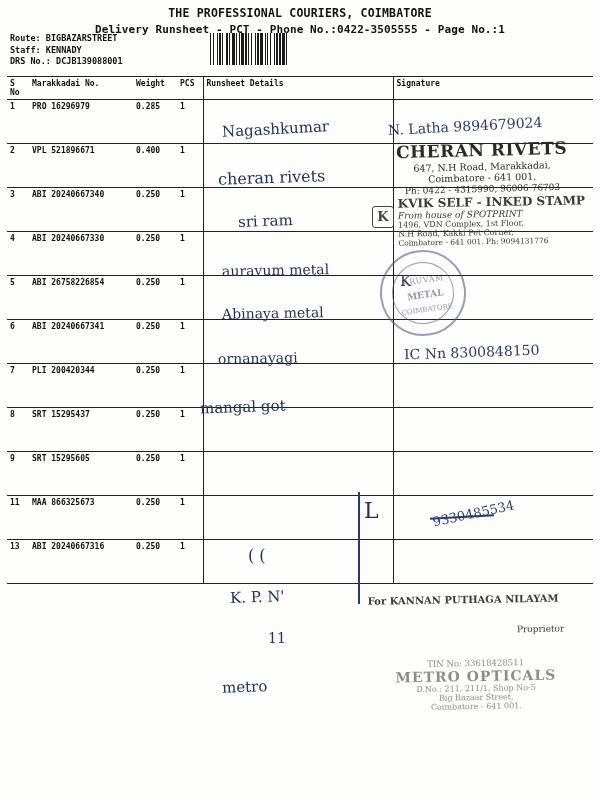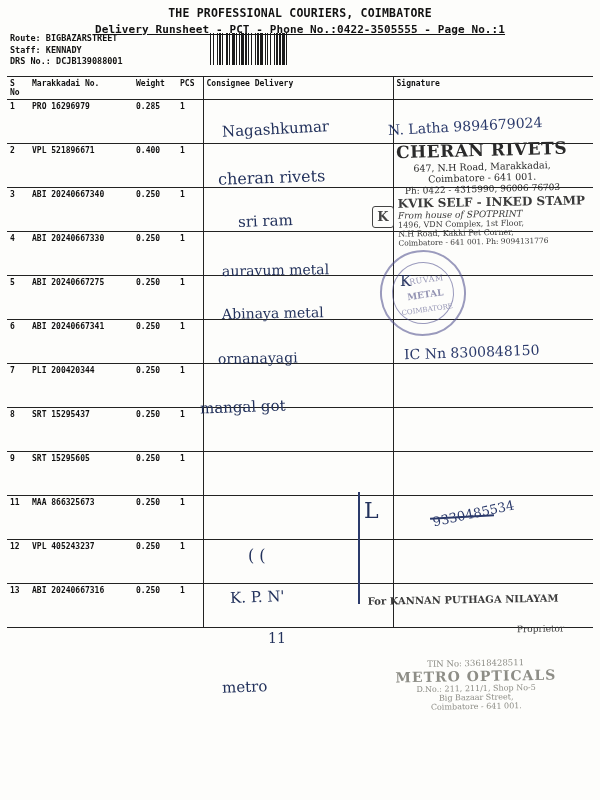"Delivery Runsheet - PCT -" .hdr .subtitle { text-decoration: underline -> none }
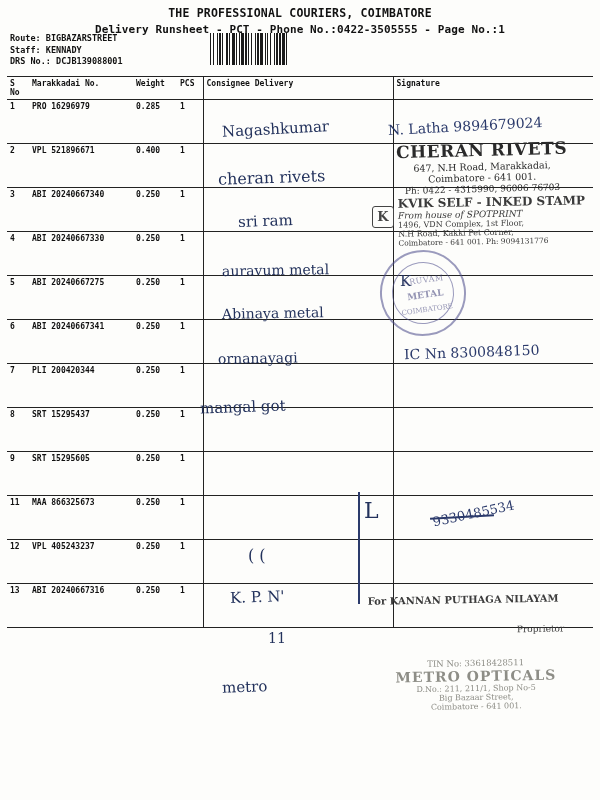"Consignee Delivery" th.c-det { text: Consignee Delivery -> Runsheet Details }
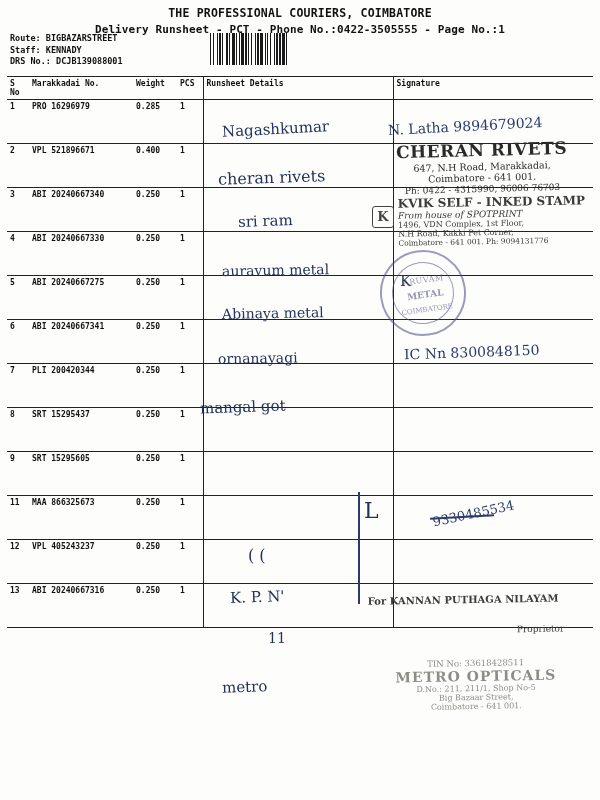"ABI 20240667275" td.c-cons { text: 20240667275 -> 26758226854 }
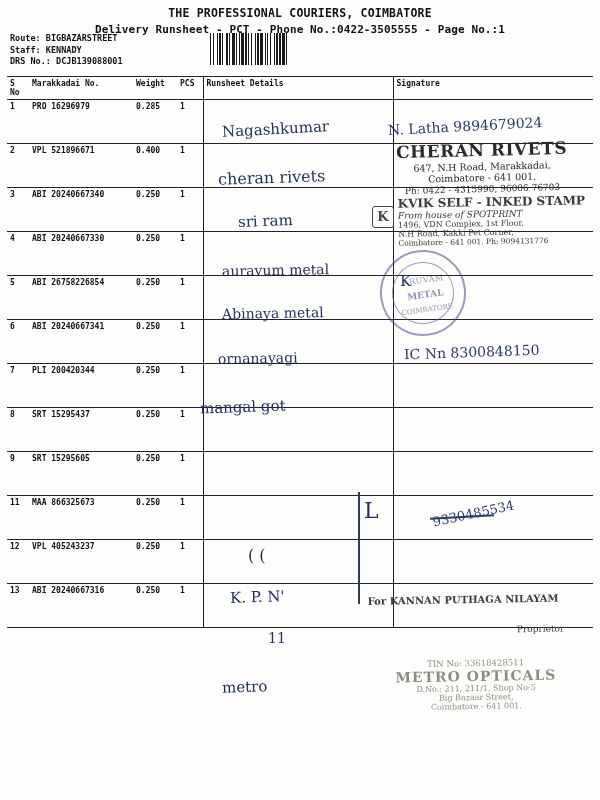"12" tr { html: <tr> <td>12</td> <td>VPL 405243237</td> <td>0.250</td> <td>1</td> <td></td> <td></td> </tr> -> none }
